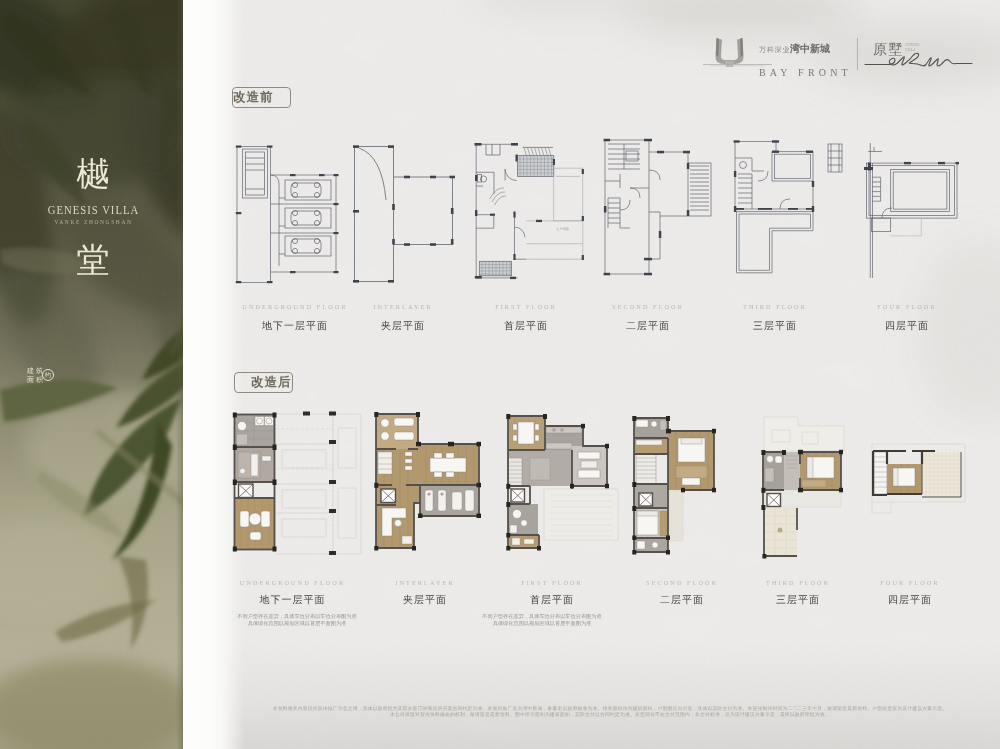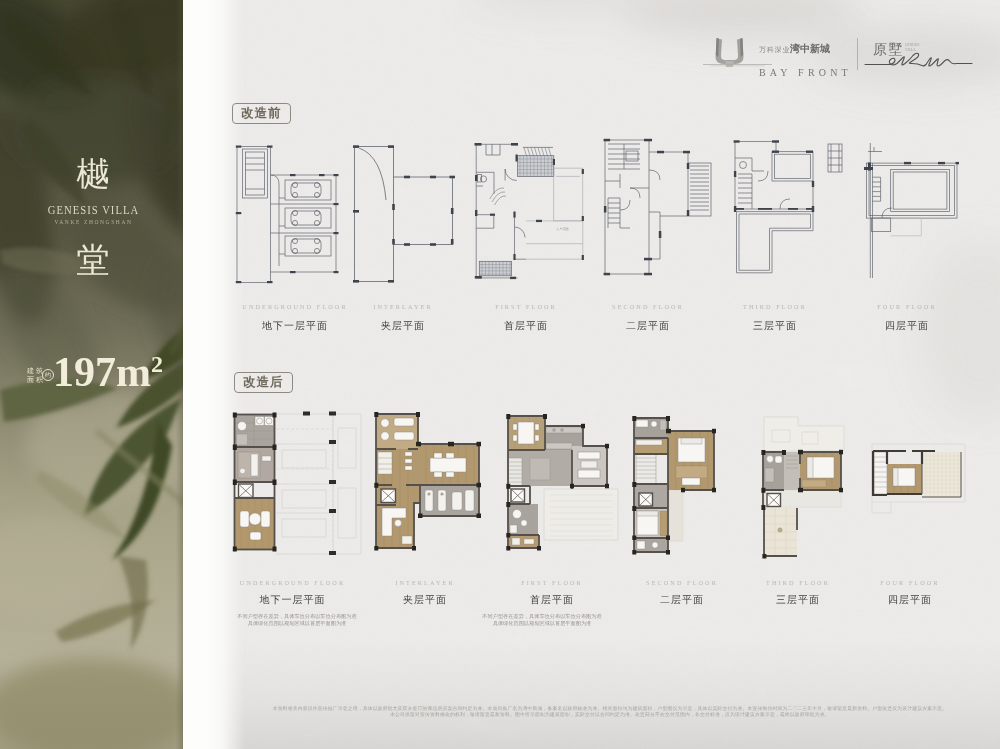"改造前" div.abs { margin-top: 16px -> none; text-align: center -> left }
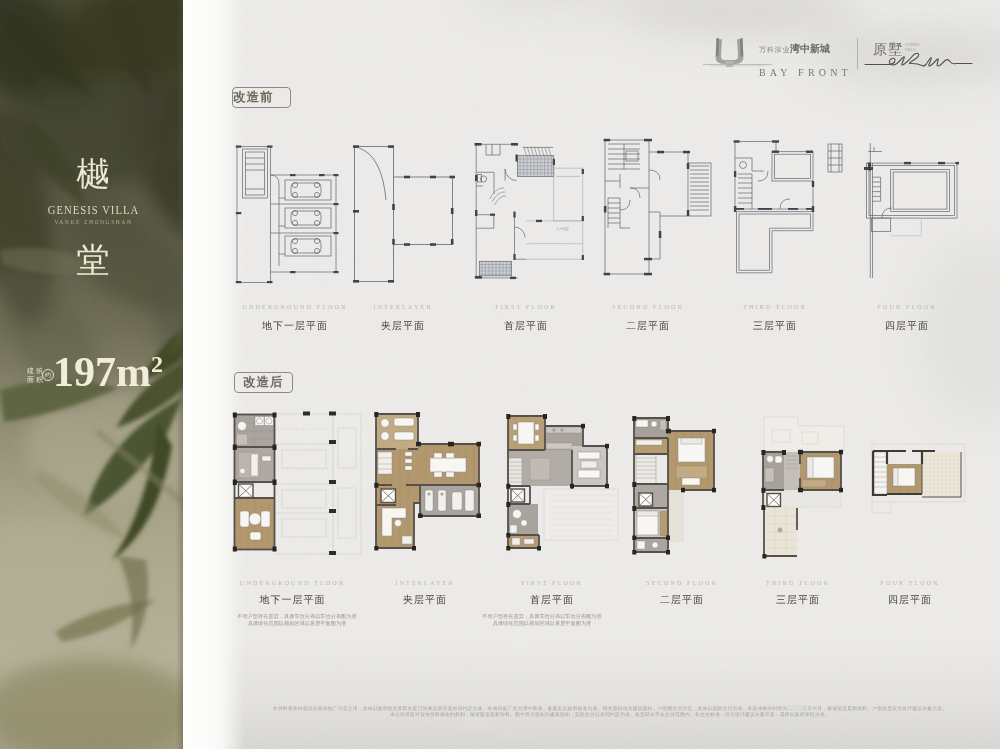"197m2" div.abs { html: <div>197m<span>2</span></div> -> none }
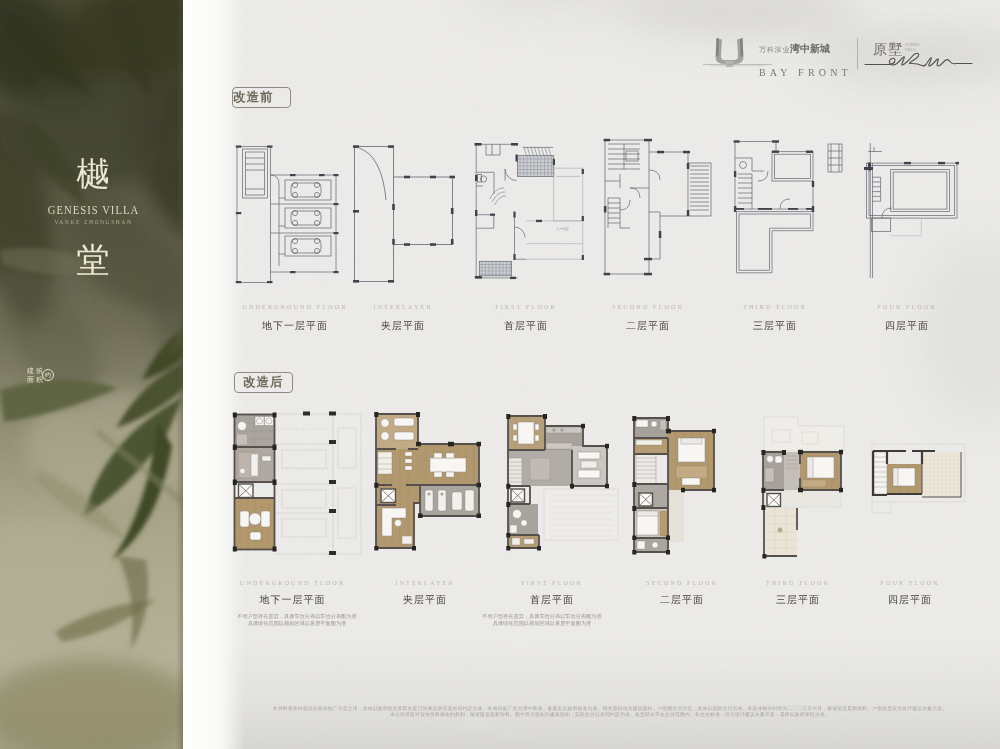"改造后" div.abs { text-align: center -> right }
